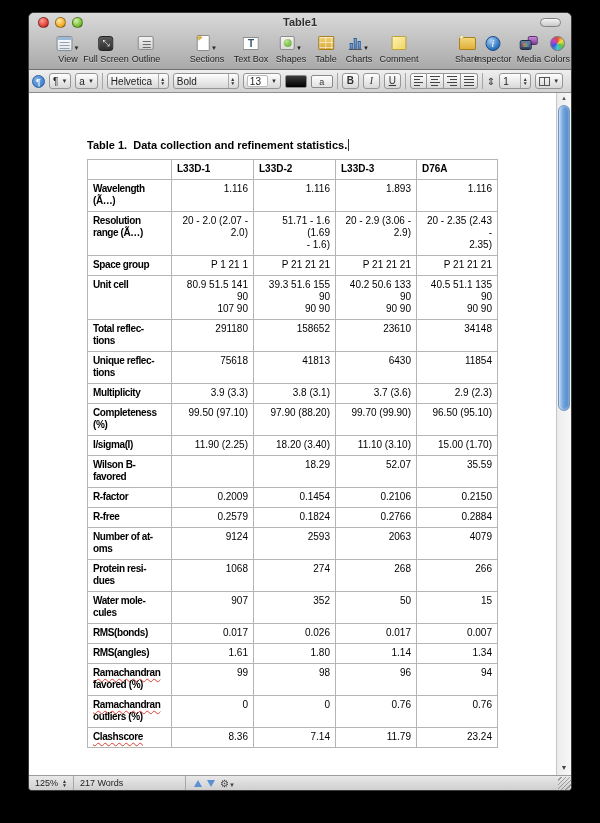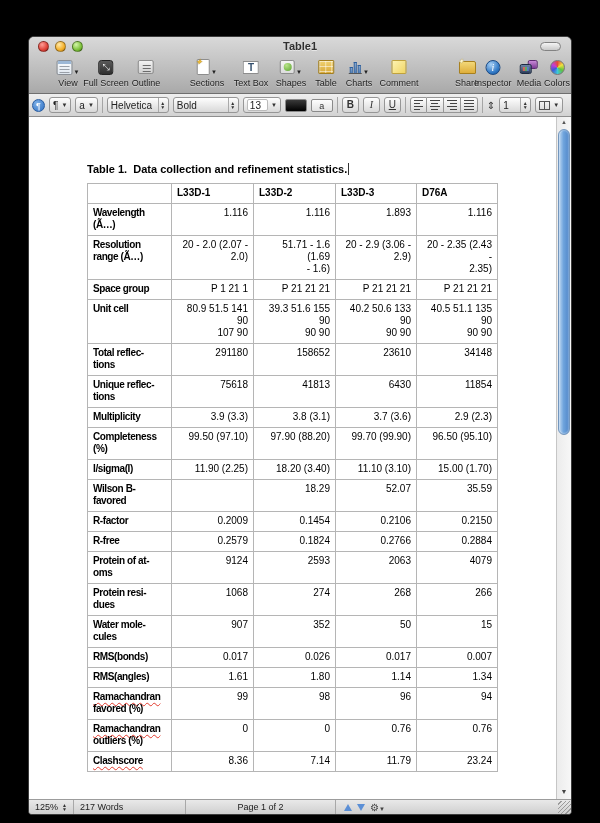"Table1" .window { margin-top: 24px -> none }
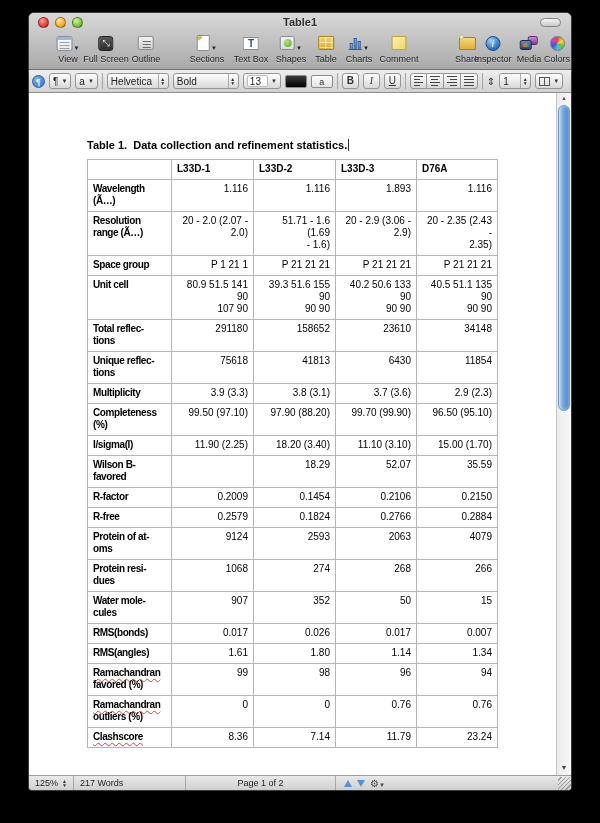"Protein of at-" td.rowlabel { text: Protein -> Number }
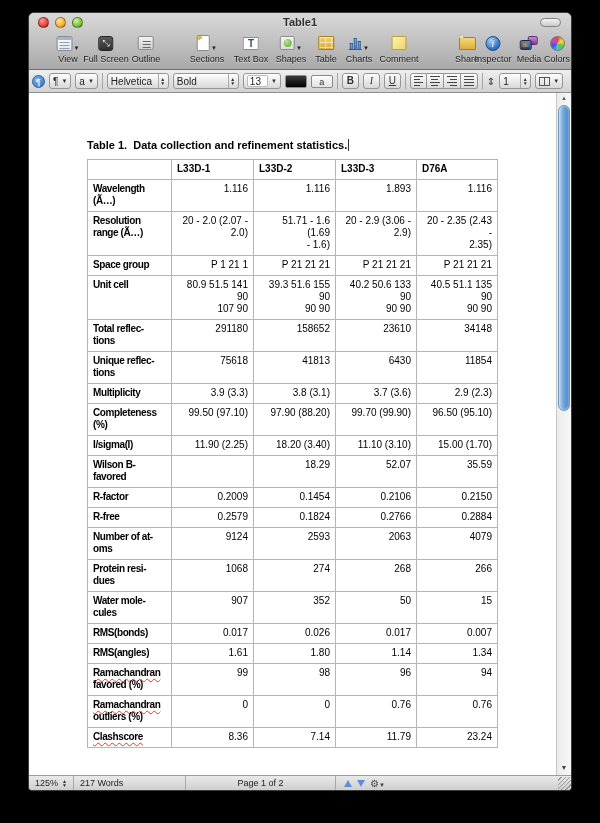"Page 1 of 2" div.sb-sec { html: <div> <span>Page 1 of 2</span> </div> -> none }
